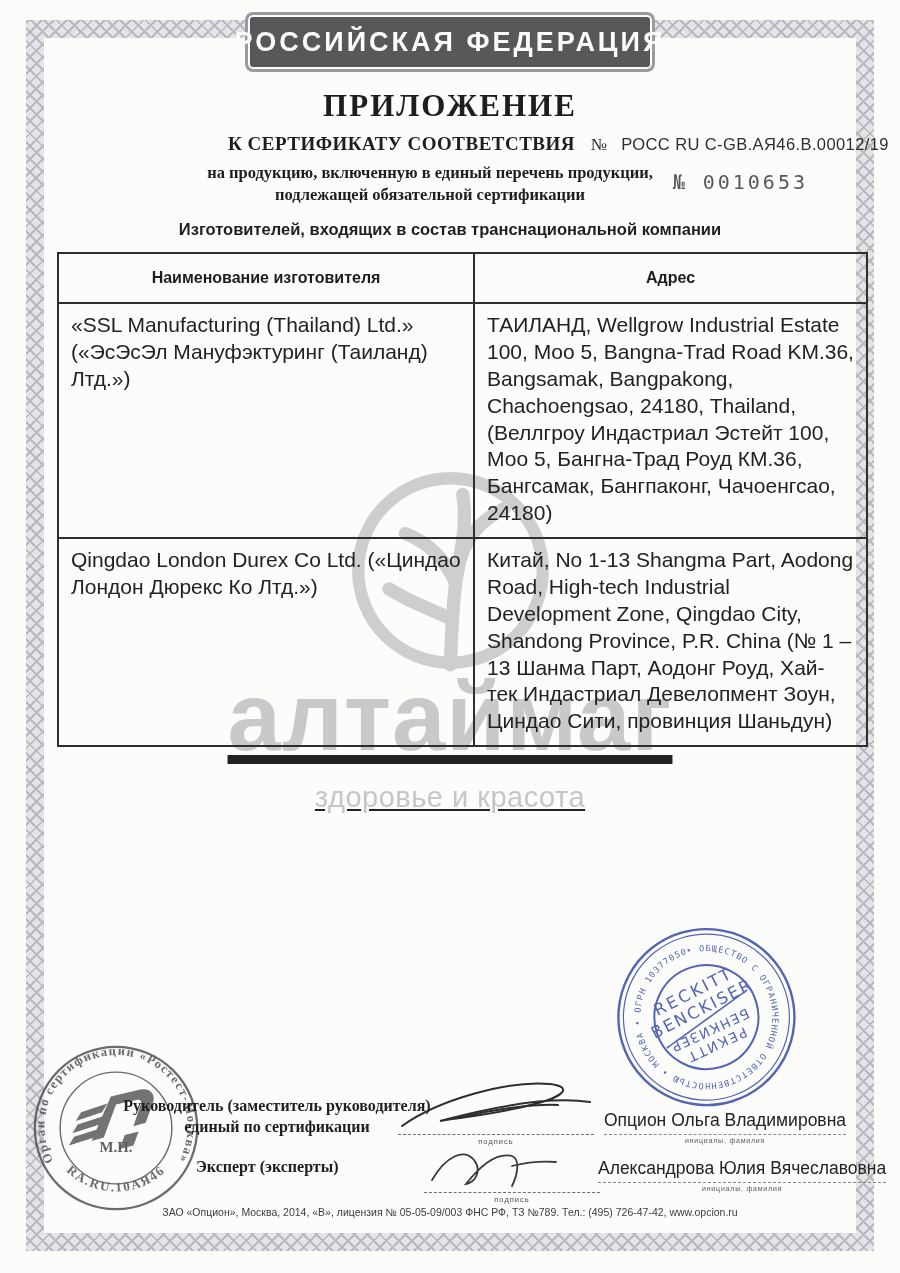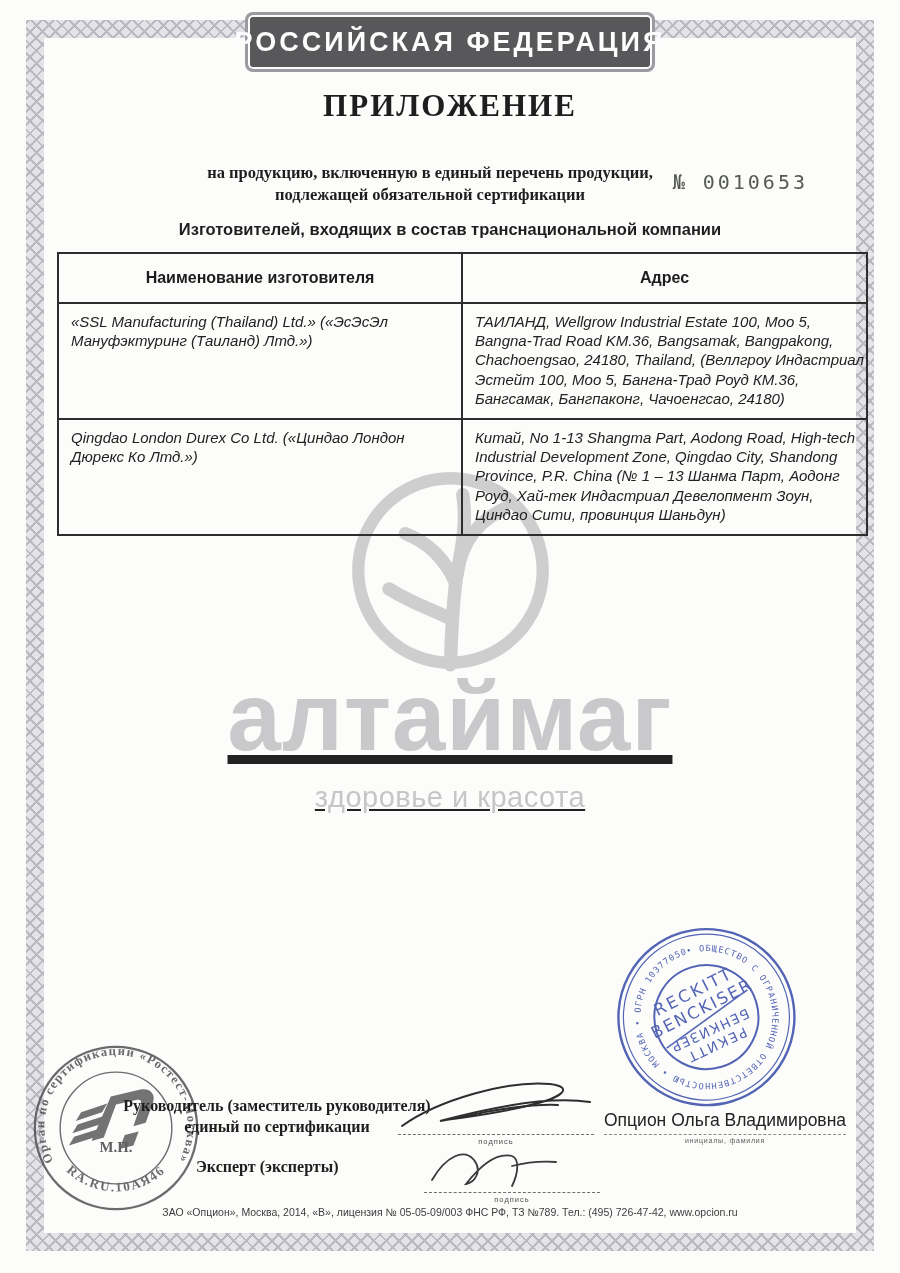"К СЕРТИФИКАТУ СООТВЕТСТВИЯ" div.cert-line { html: none -> <div> <span>К СЕРТИФИКАТУ СООТВЕТСТВИЯ</span> <span>№</span> <span>РОСС RU C-GB.АЯ46.В.00012/19</span> </div> }
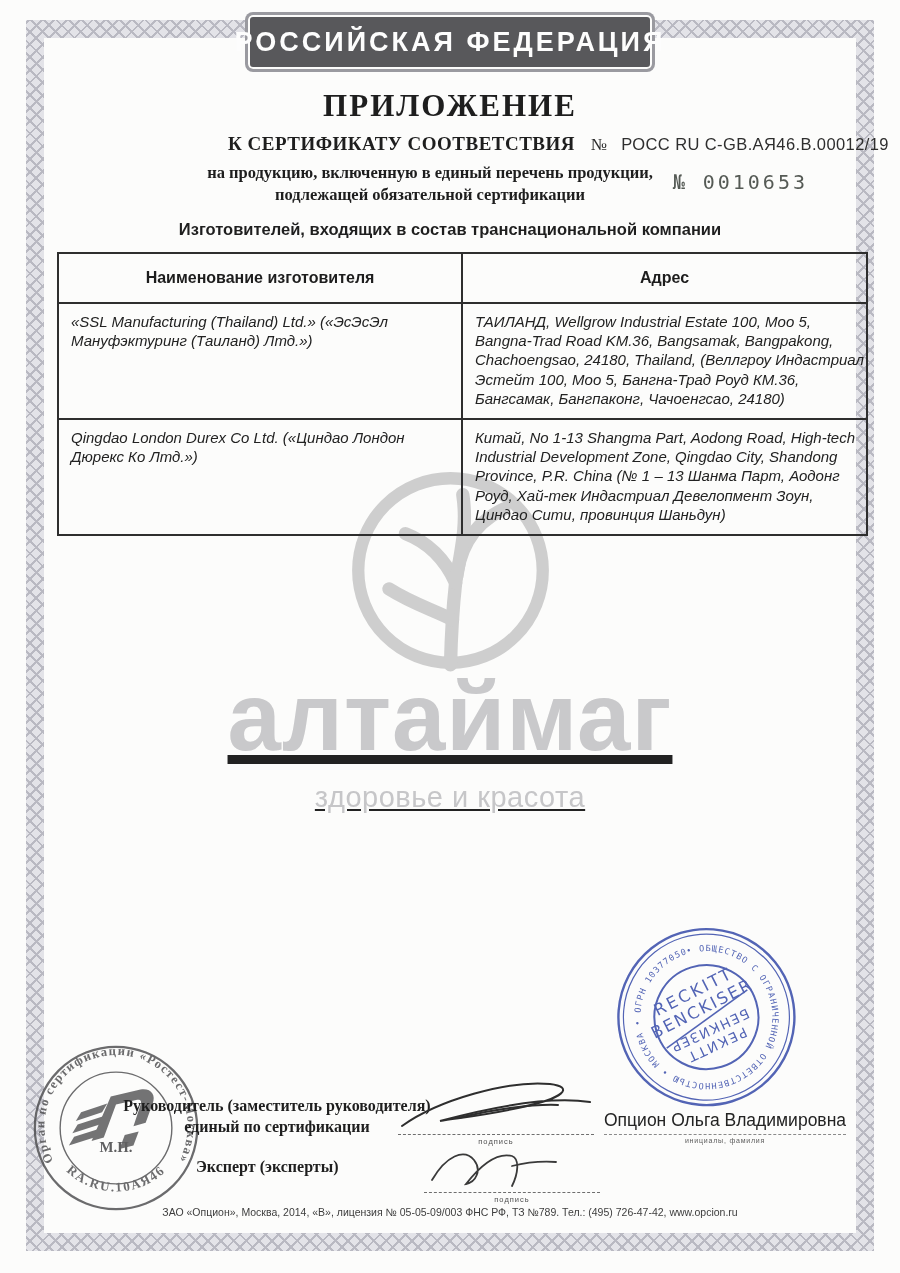"«SSL Manufacturing (Thailand) Ltd.»" .makers-table td { font-size: 15px -> 21px; font-style: italic -> none; padding: 8px 0 10px 12px -> 8px 12px 10px 12px }
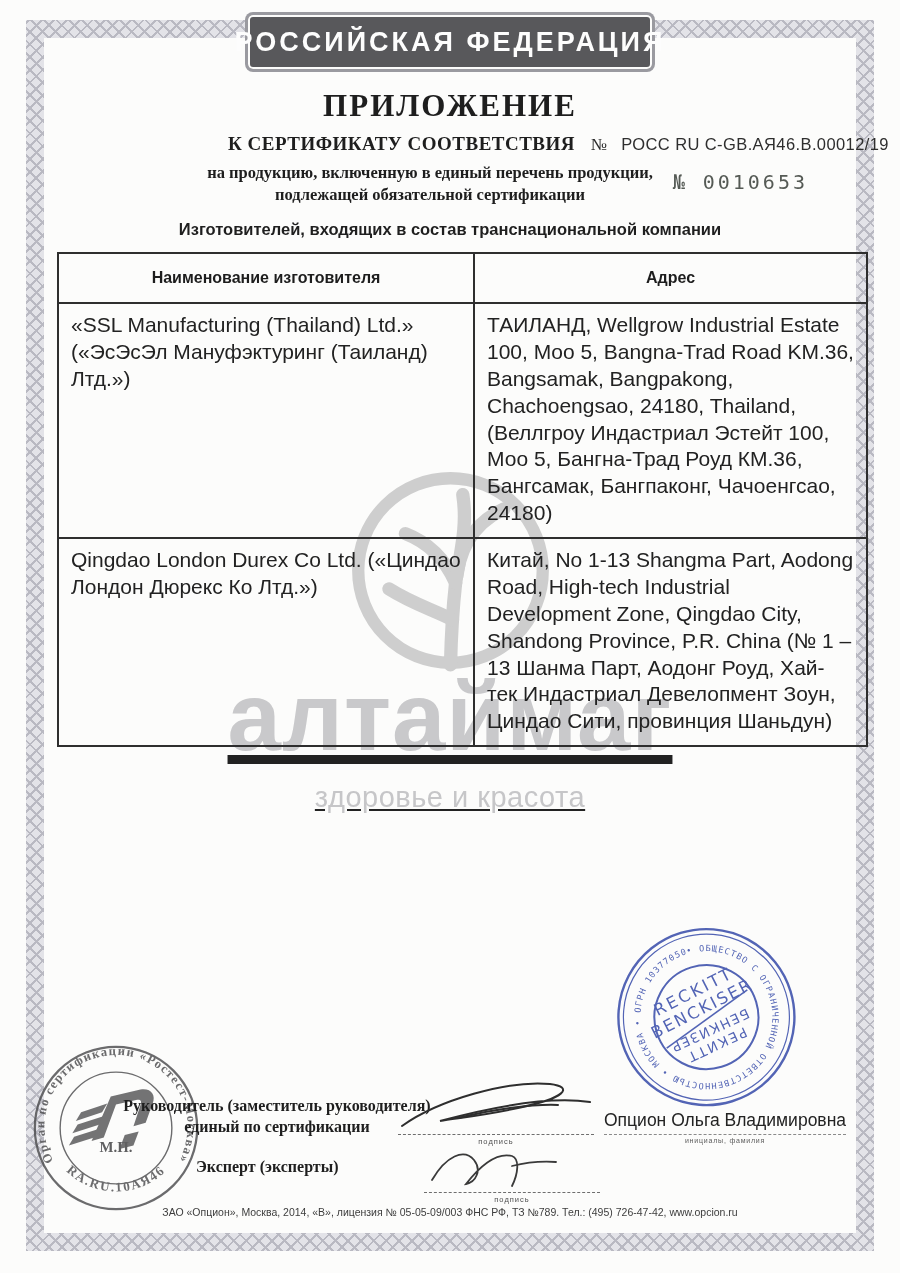"Александрова Юлия Вячеславовна" div.name-block { html: none -> <div> <div>Александрова Юлия Вячеславовна</div> <div>инициалы, фамилия</div> </div> }
